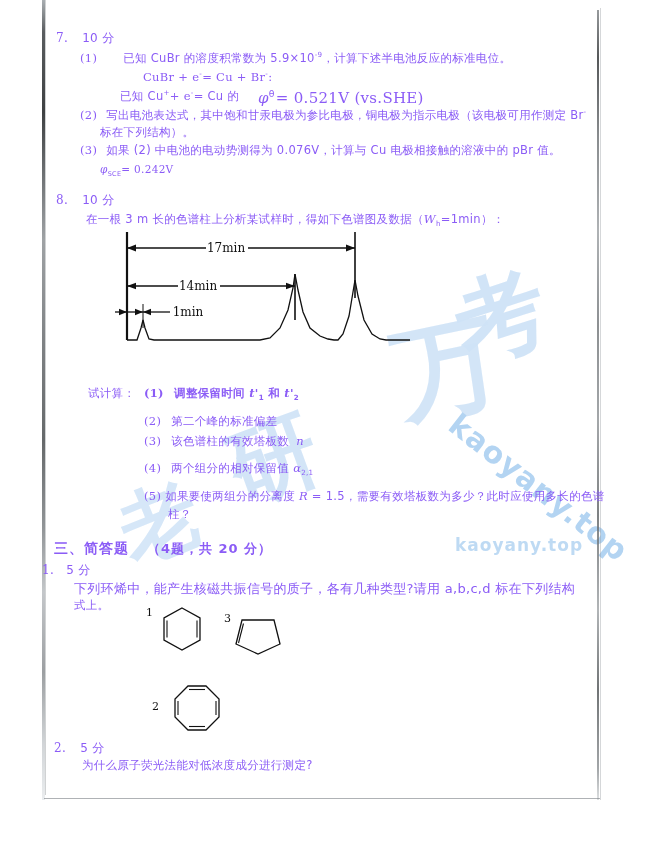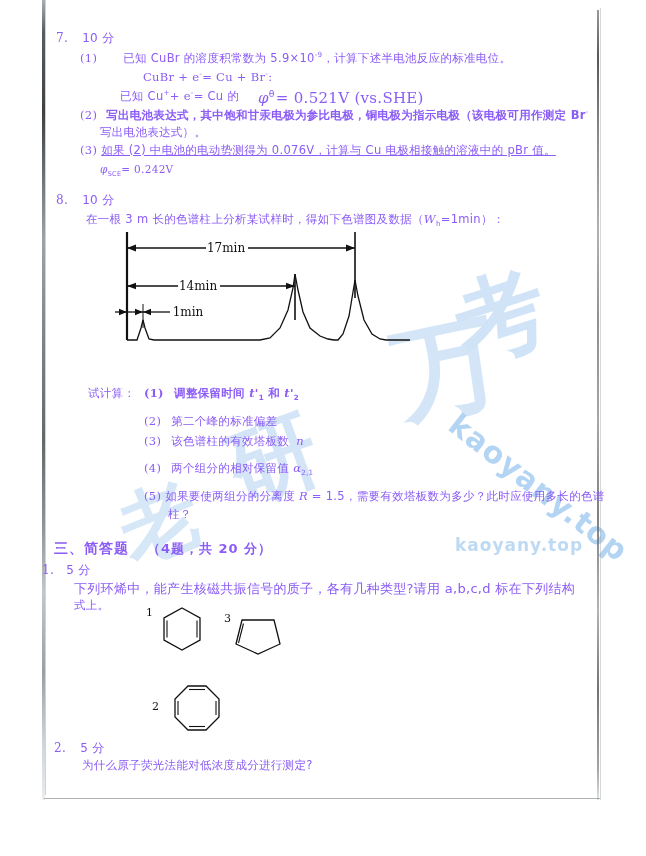"写出电池表达式，其中饱和甘汞电极为参比电极，铜电极为指示电极（该电极可用作测定" span { font-weight: bold -> none }
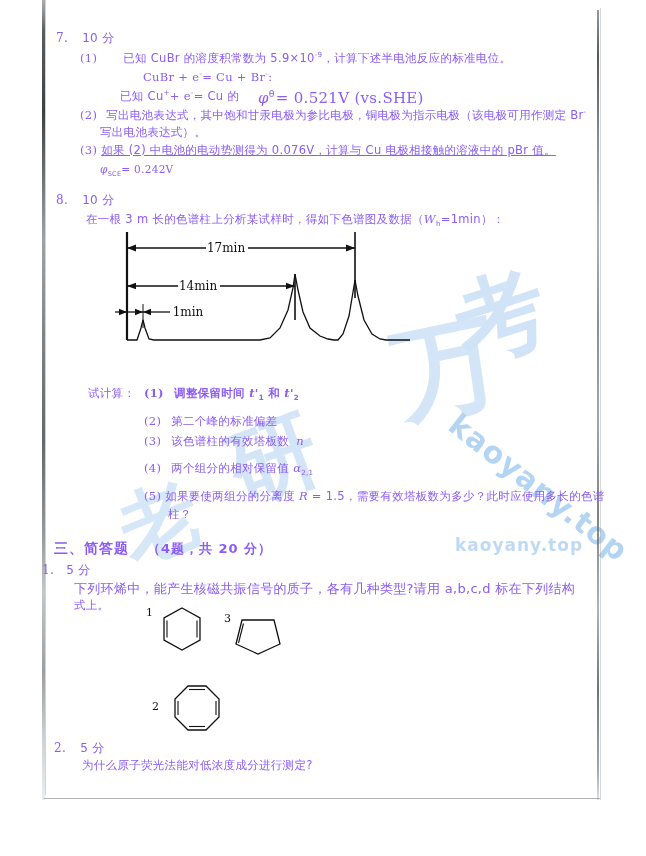"写出电池表达式）。" span { text: 写出电池表达式 -> 标在下列结构 }
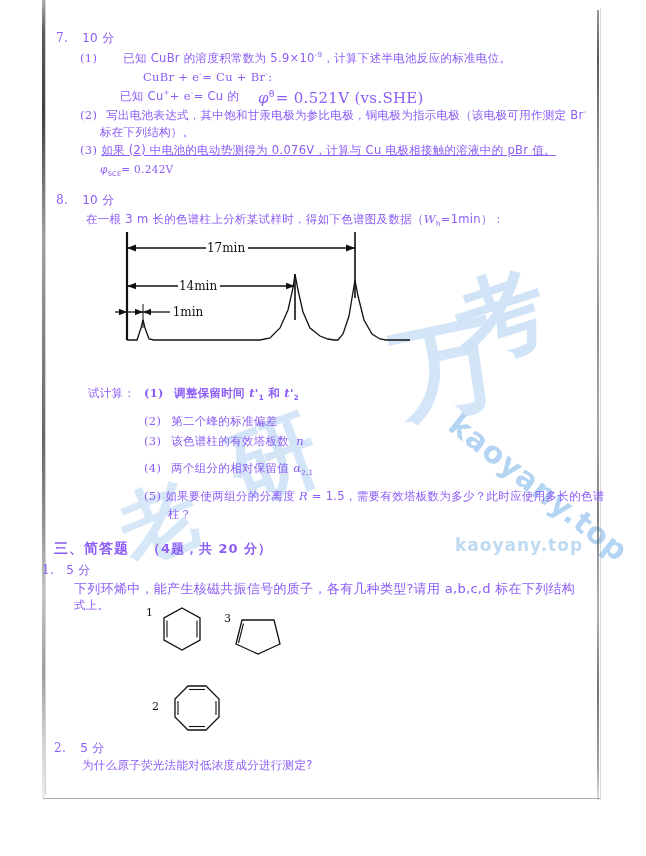"如果 (2) 中电池的电动势测得为 0.076V，计算与 Cu" span { margin-left: none -> 5px; text-decoration: underline -> none }
